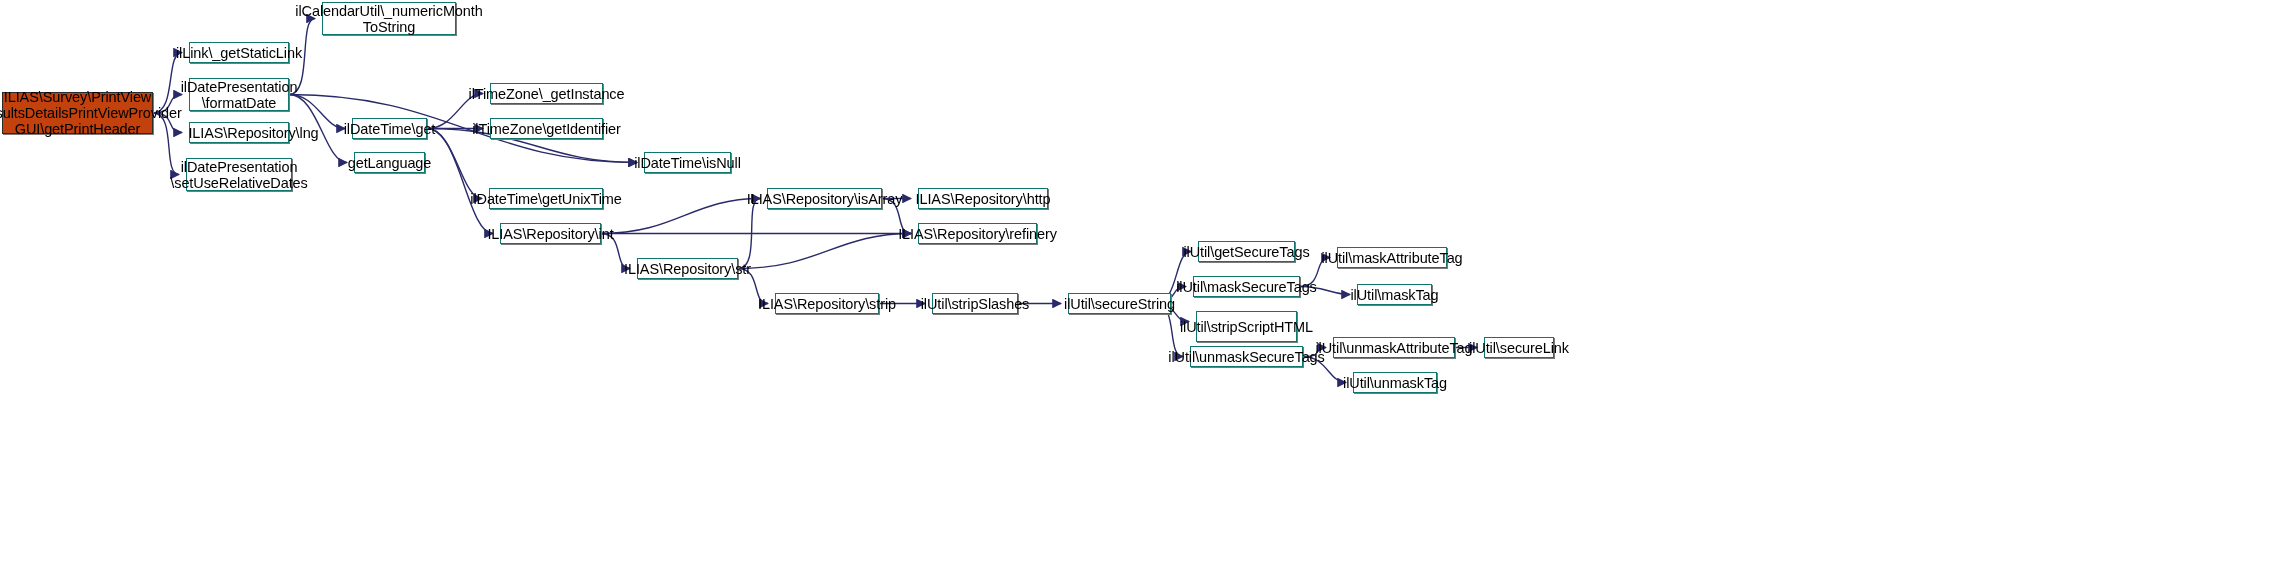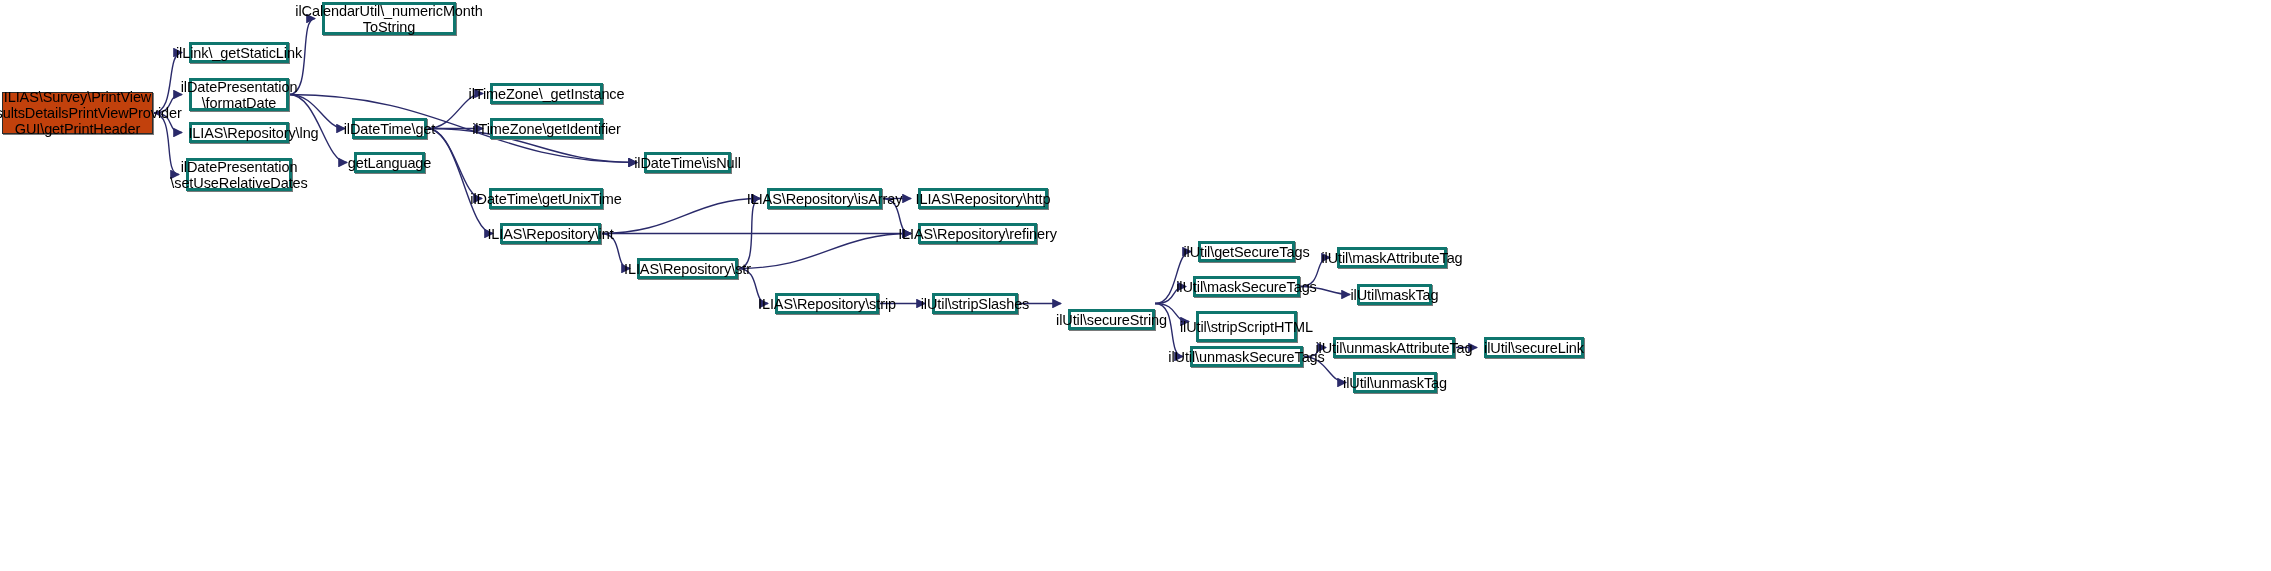"ilCalendarUtil\_numericMonth" .node { border: 3px solid #0f766e -> 1px solid #0f766e }
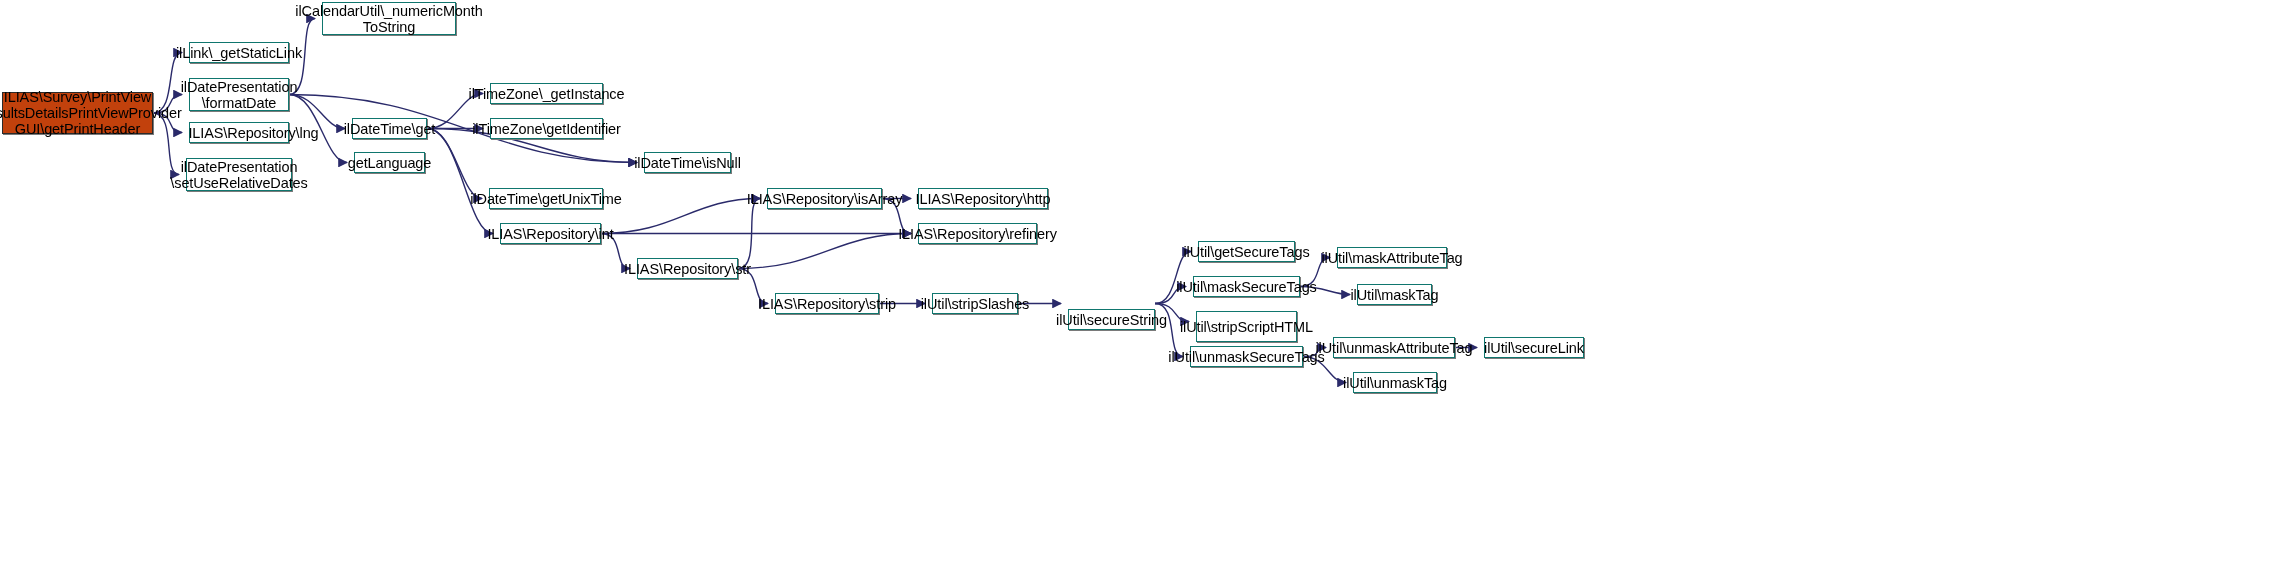"ilUtil\secureString" div.node { margin-top: 16px -> none; width: 87px -> 103px }
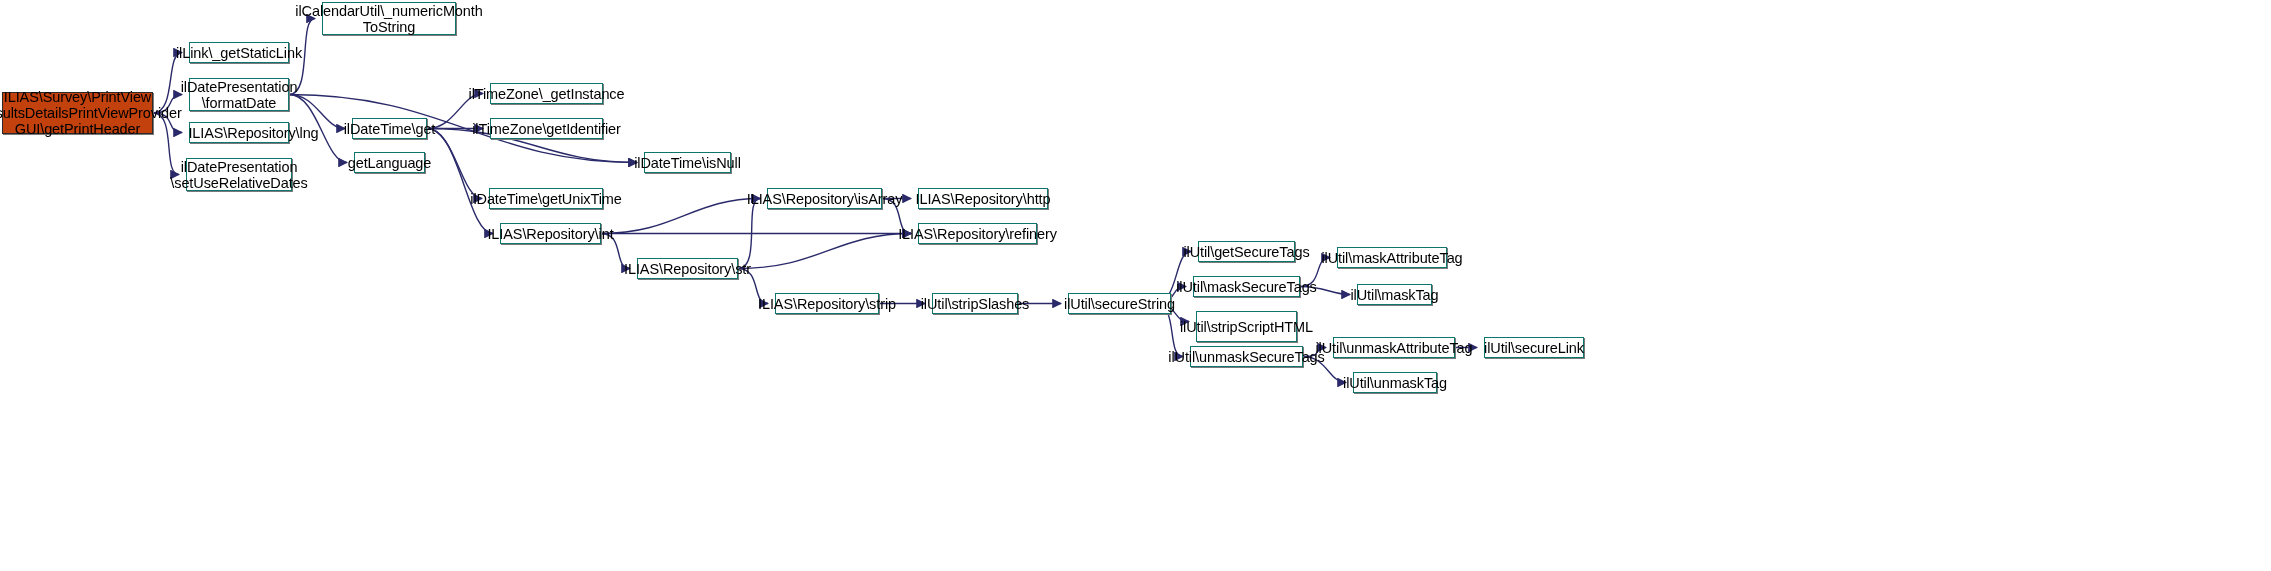"ilUtil\secureLink" div.node { width: 100px -> 70px }
